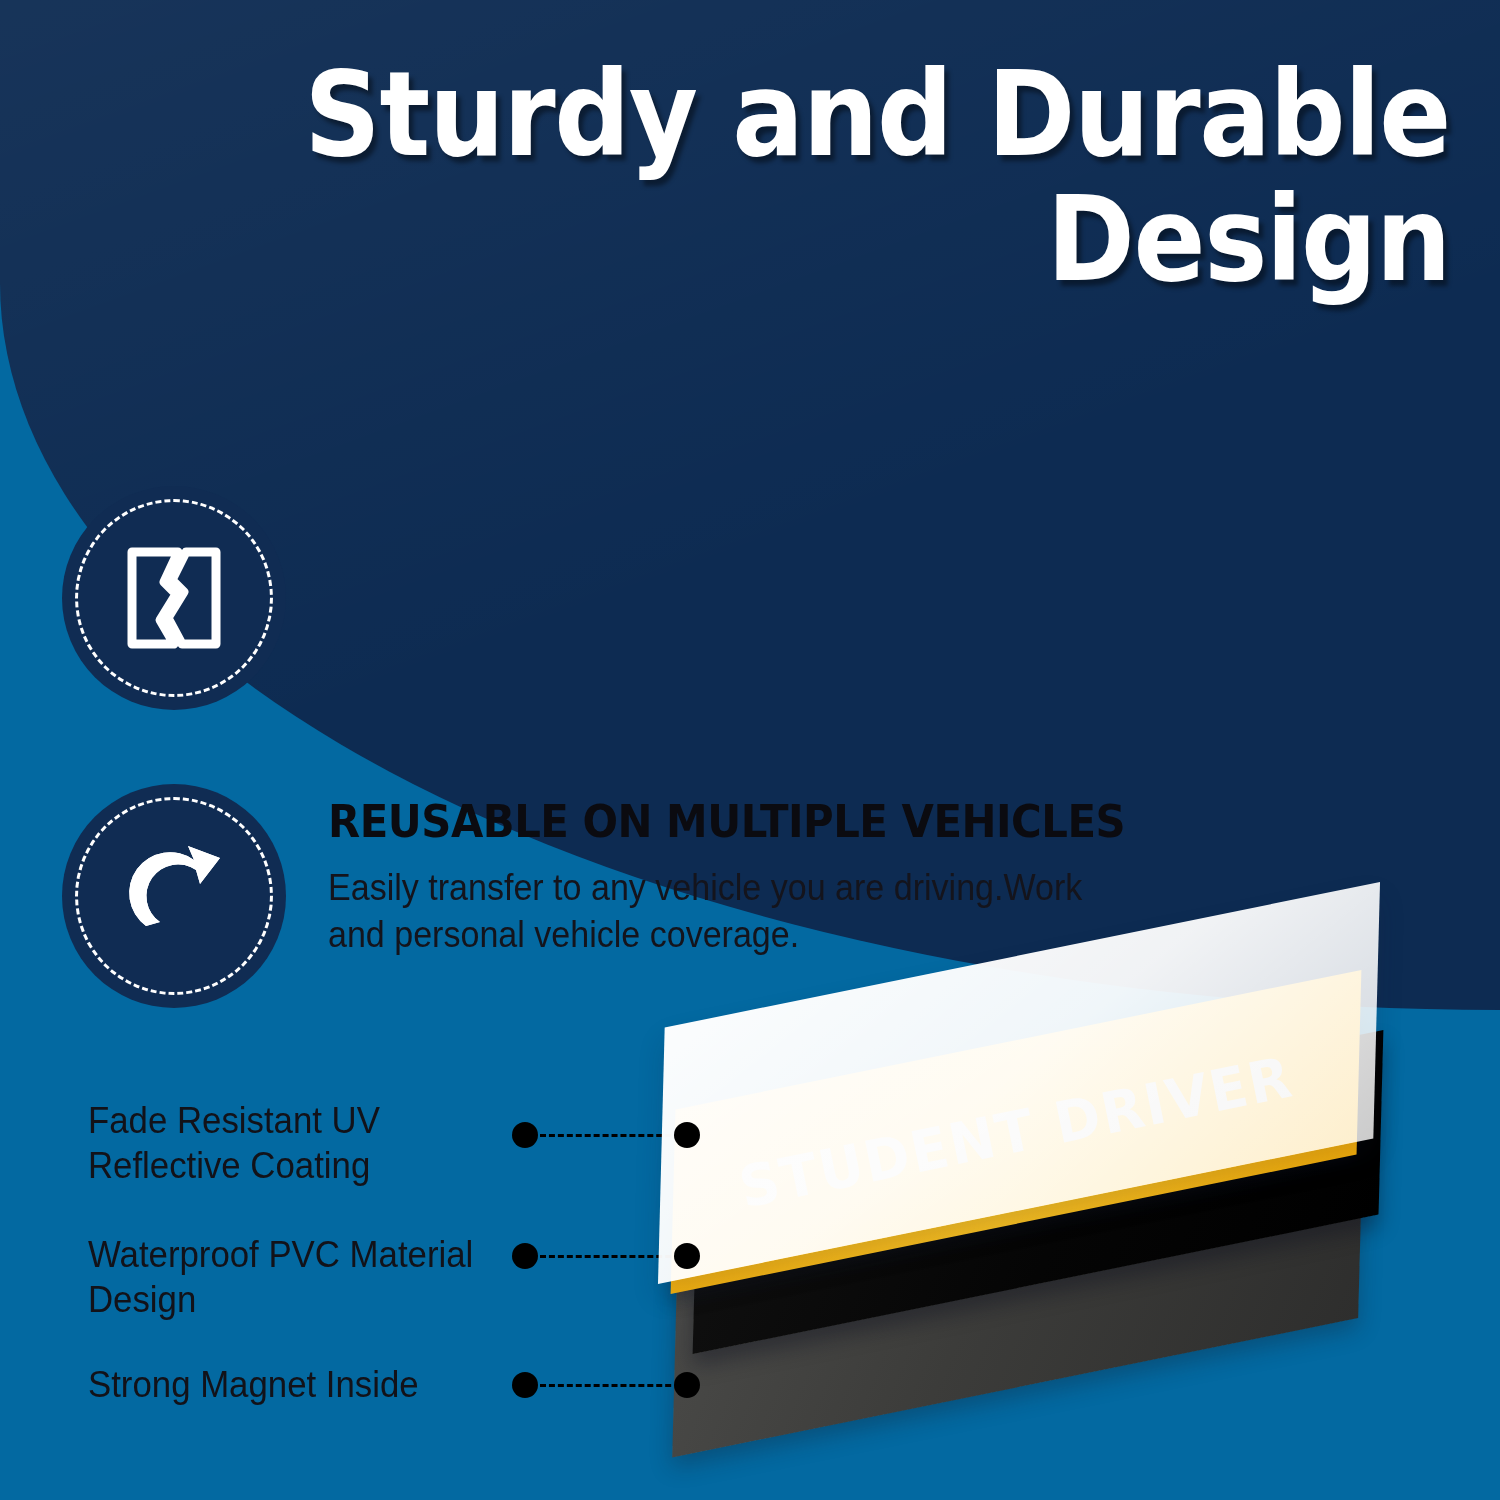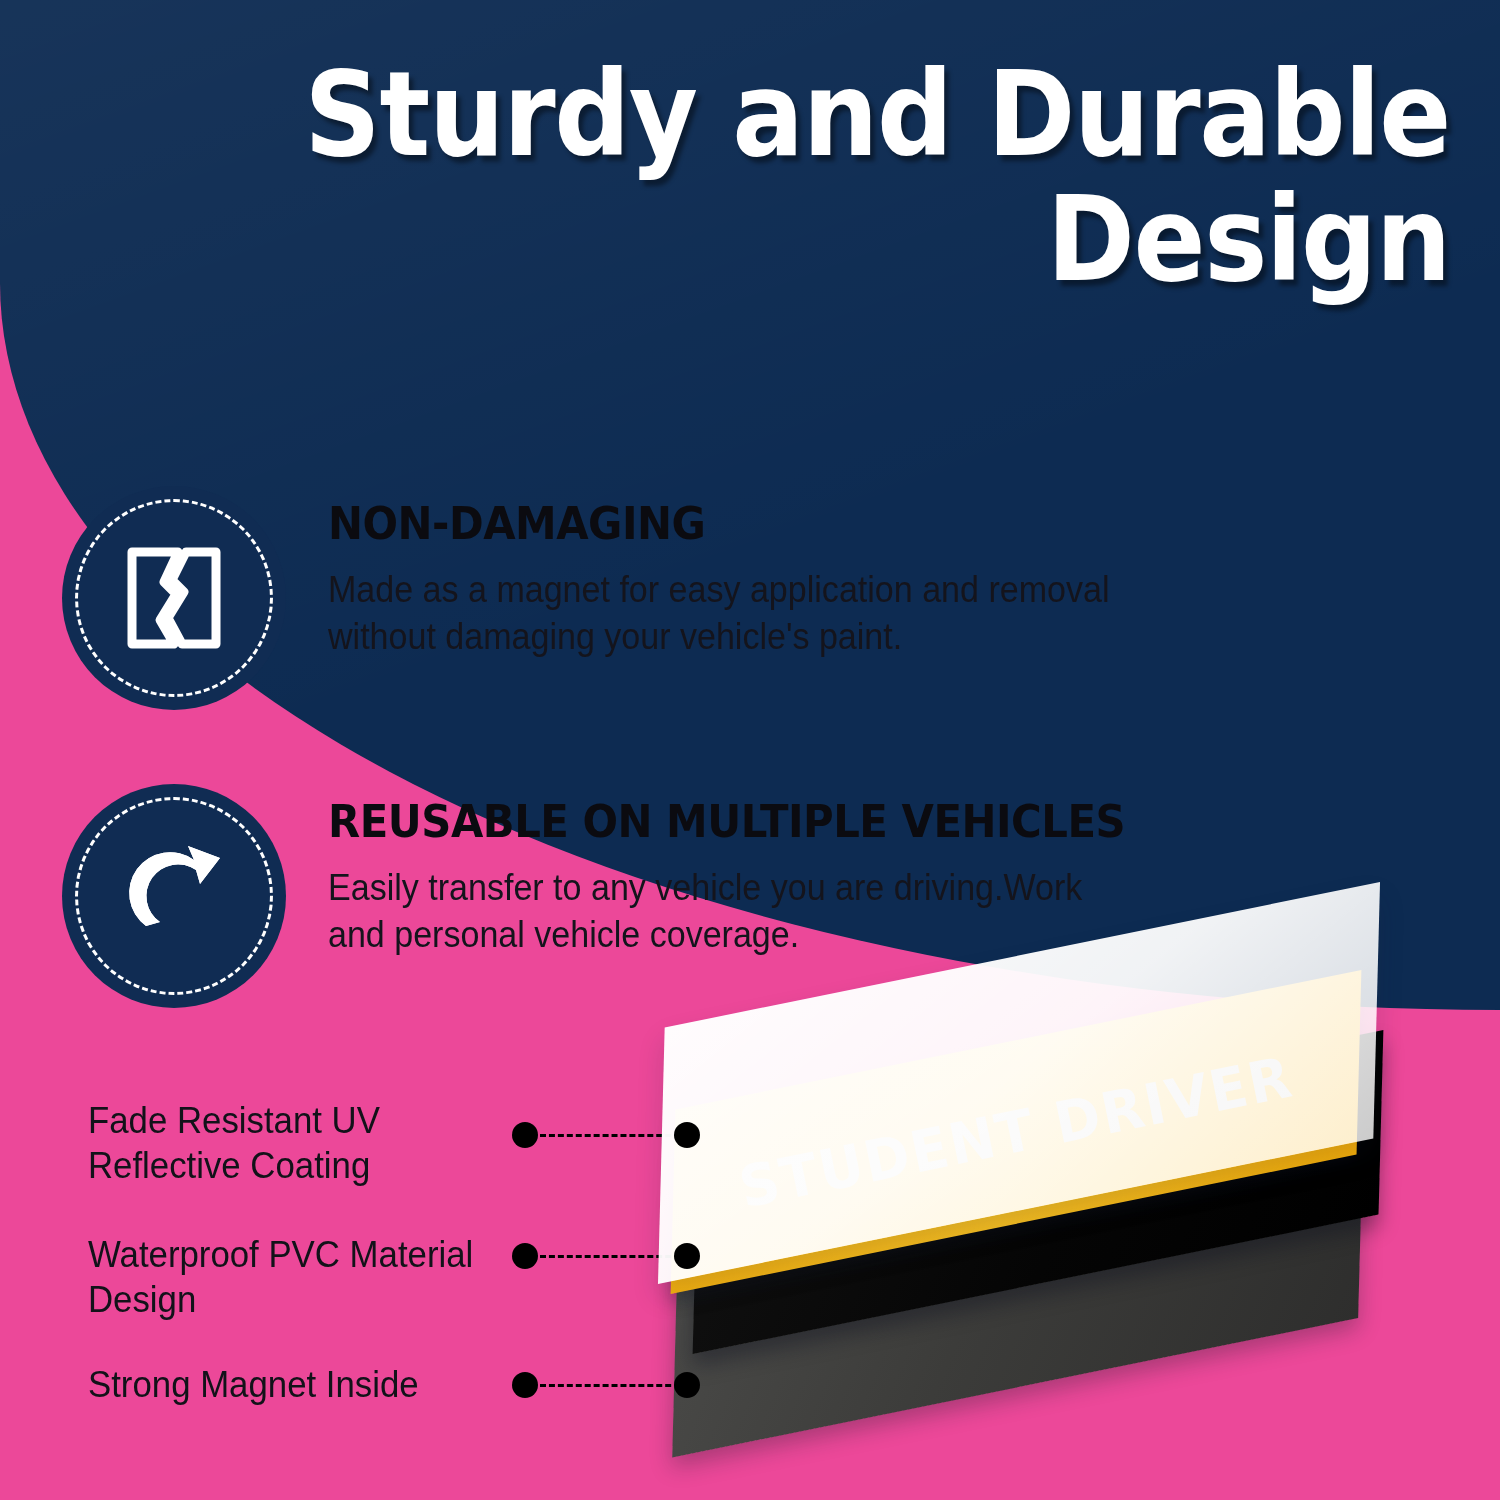"Sturdy and Durable" #canvas { background: #ec4899 -> #0369a1 }
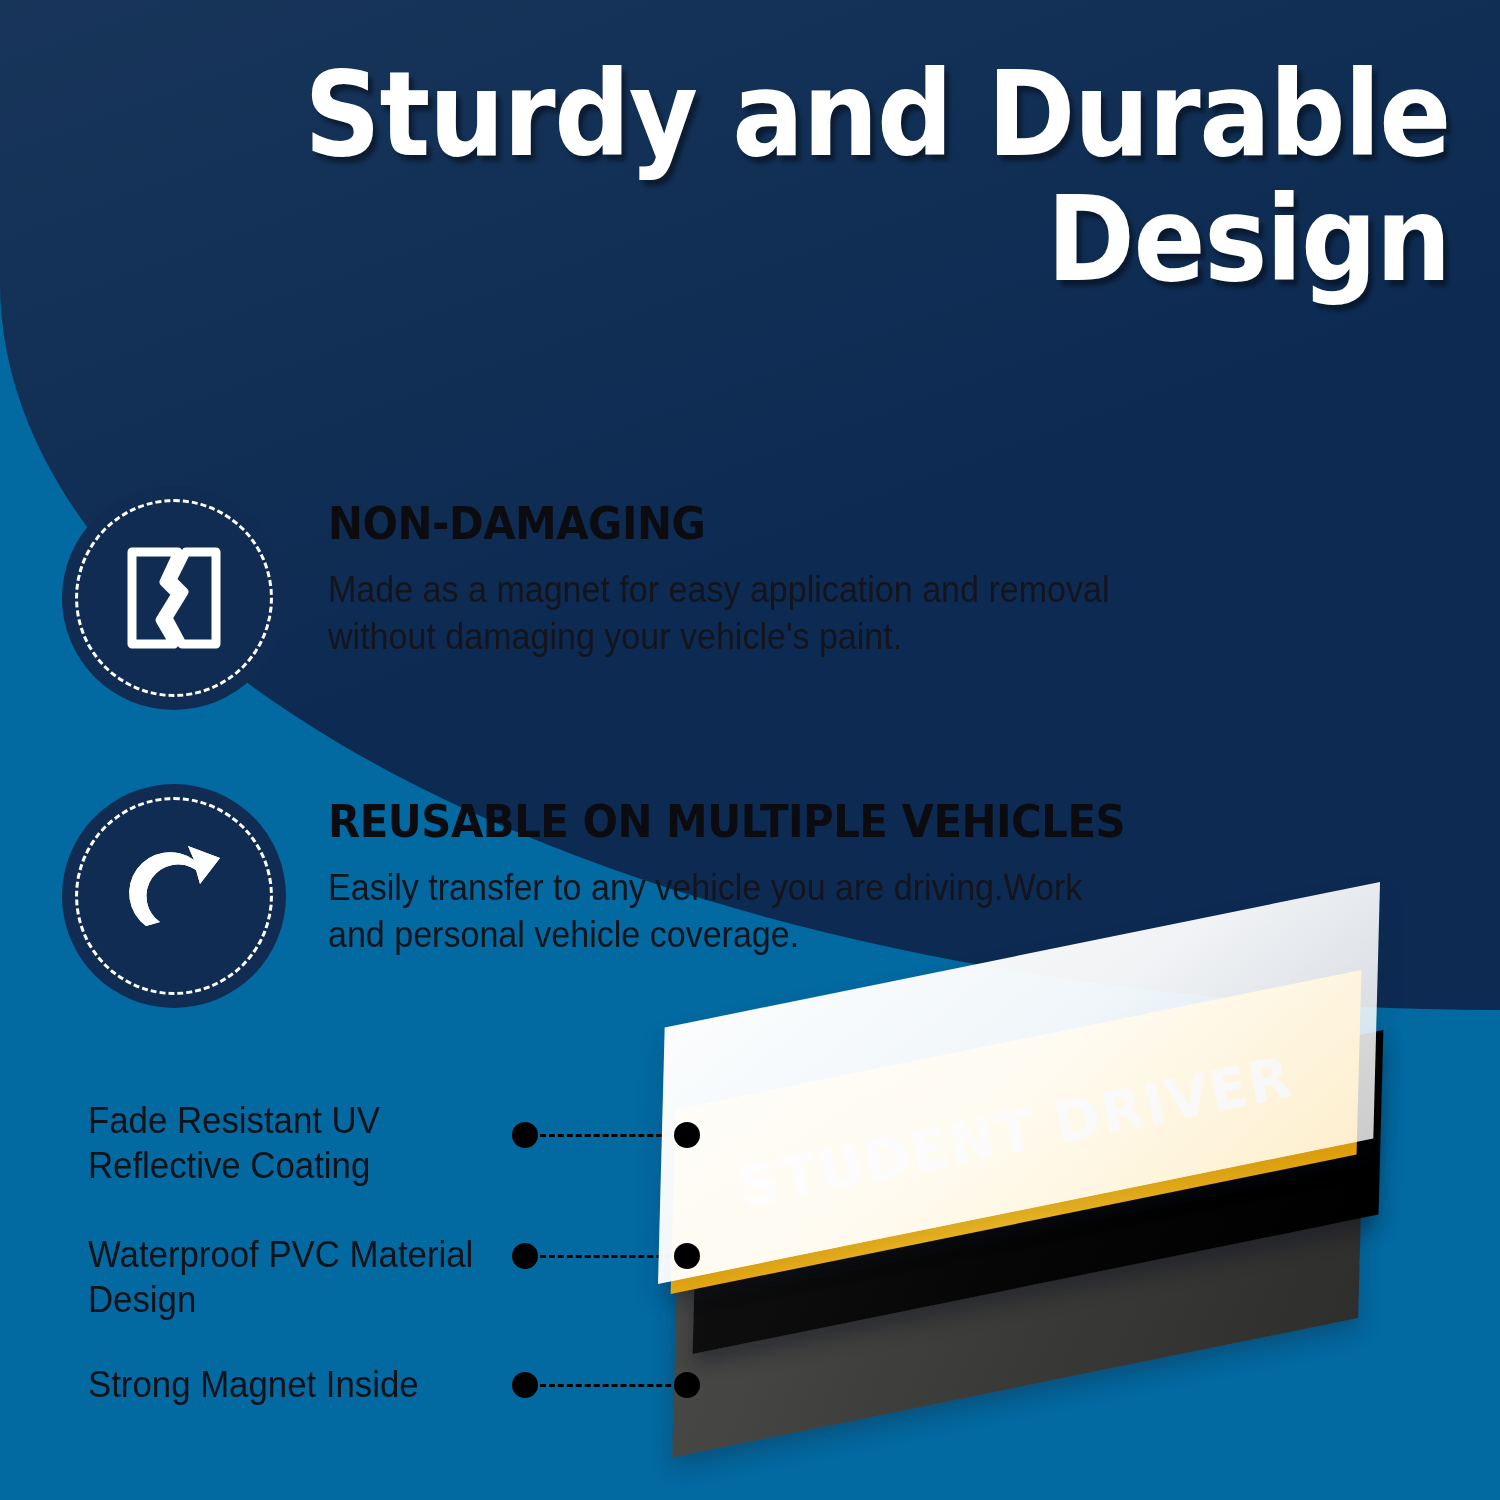"NON-DAMAGING" div.feature-text { html: <div> <div>NON-DAMAGING</div> <div>Made as a magnet for easy application and removal without damaging your vehicle's paint.</div> </div> -> none }
